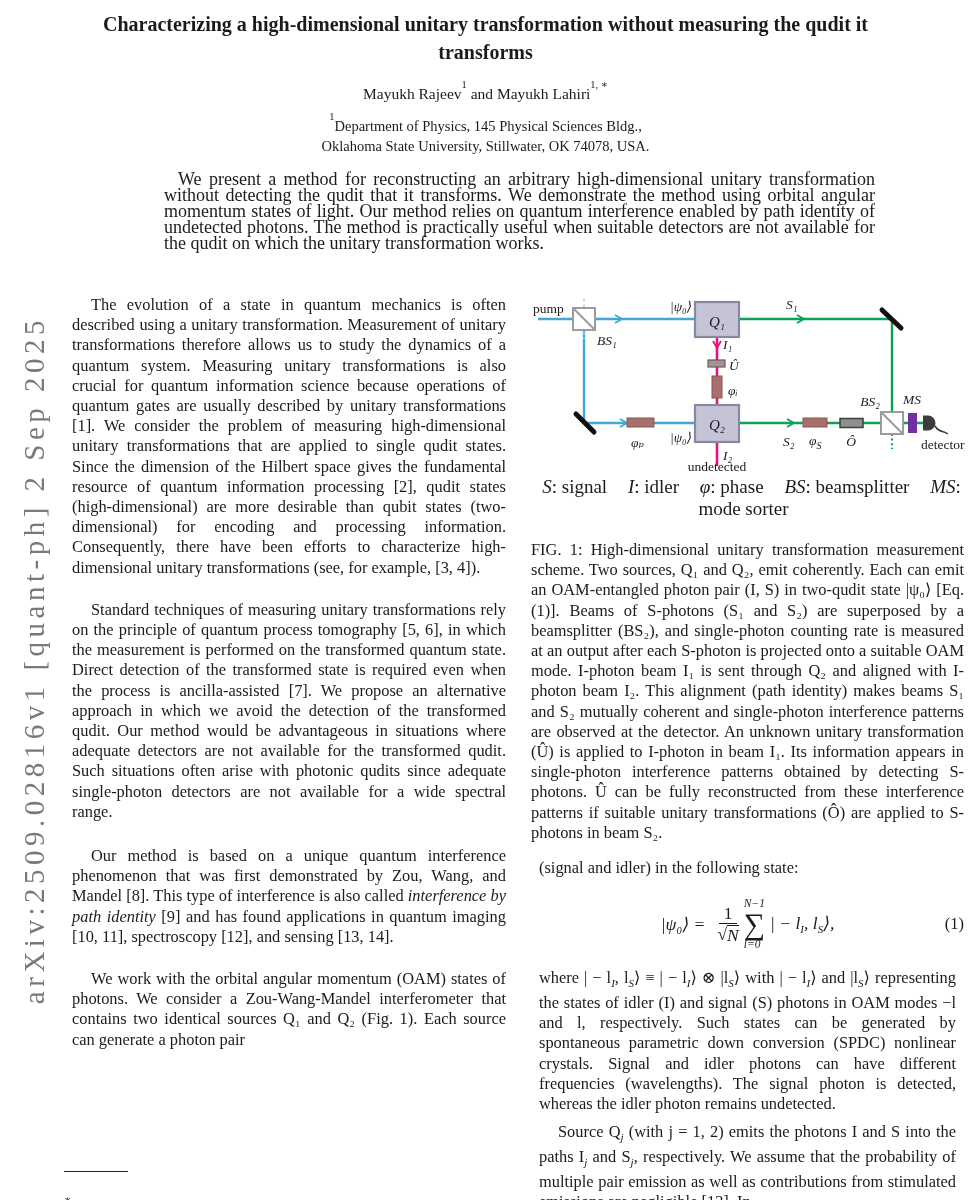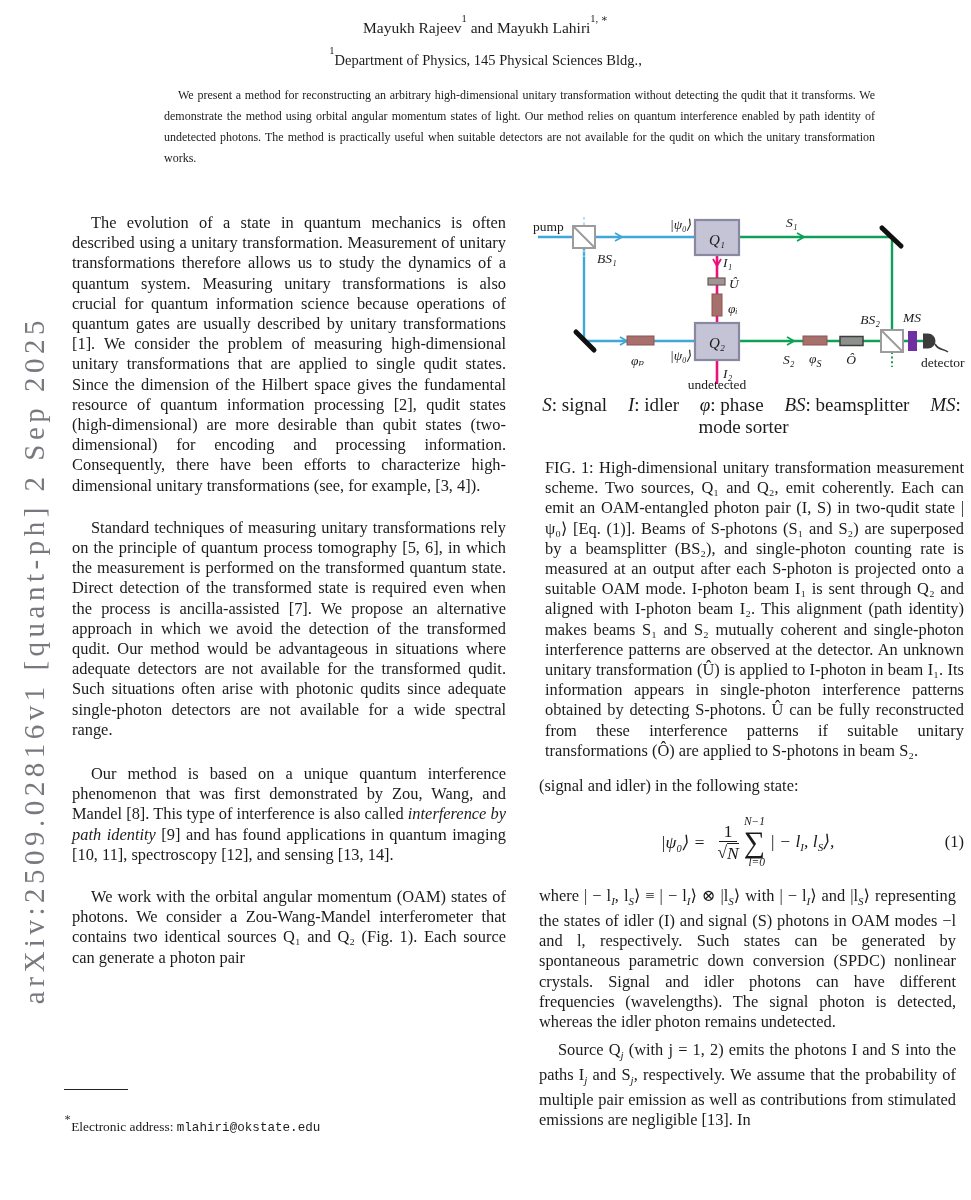"Characterizing a high-dimensional" div.title { html: none -> <div>Characterizing a high-dimensional unitary transformation without measuring the qudit it transforms</div> }
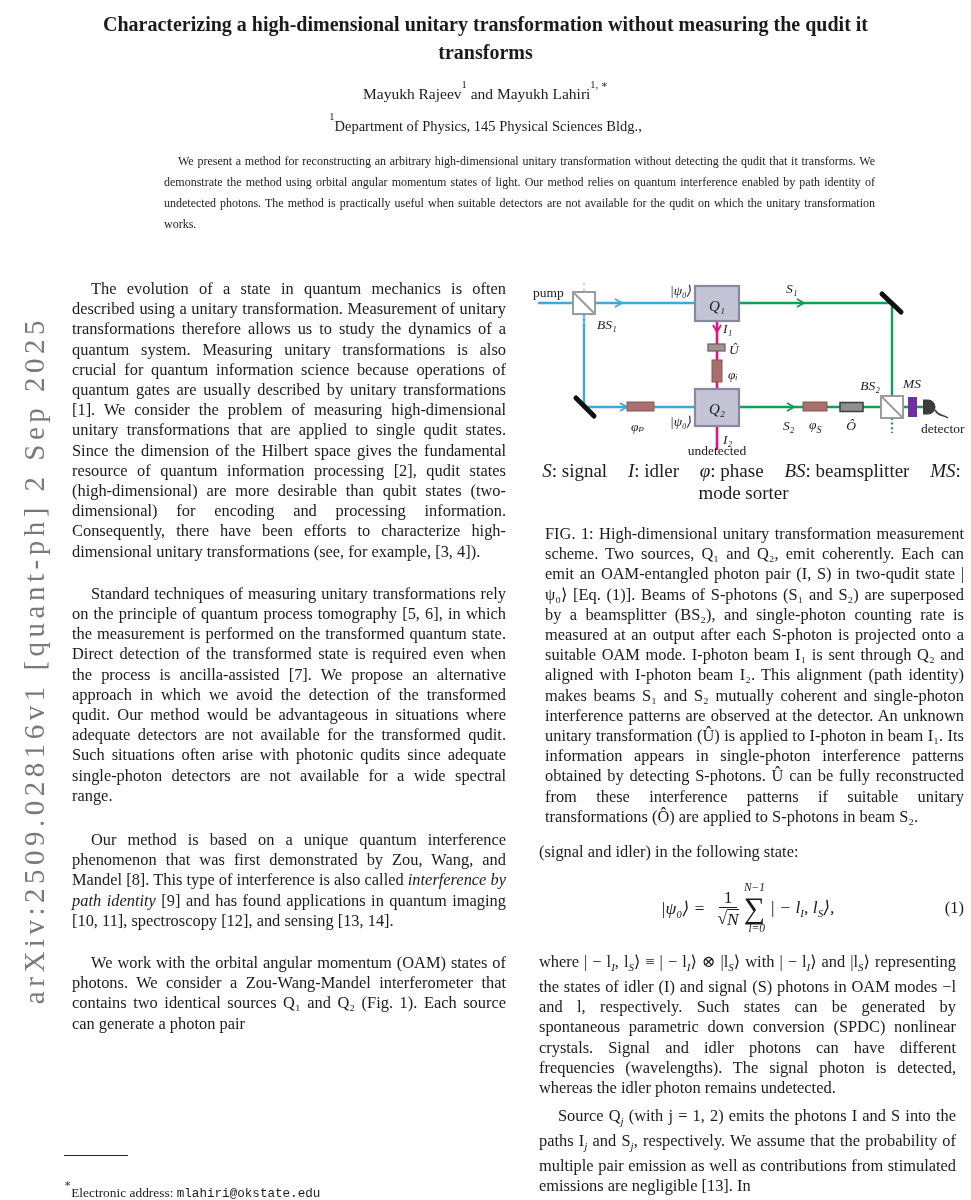"Oklahoma State University, Stillwater," div { html: none -> <div>Oklahoma State University, Stillwater, OK 74078, USA.</div> }
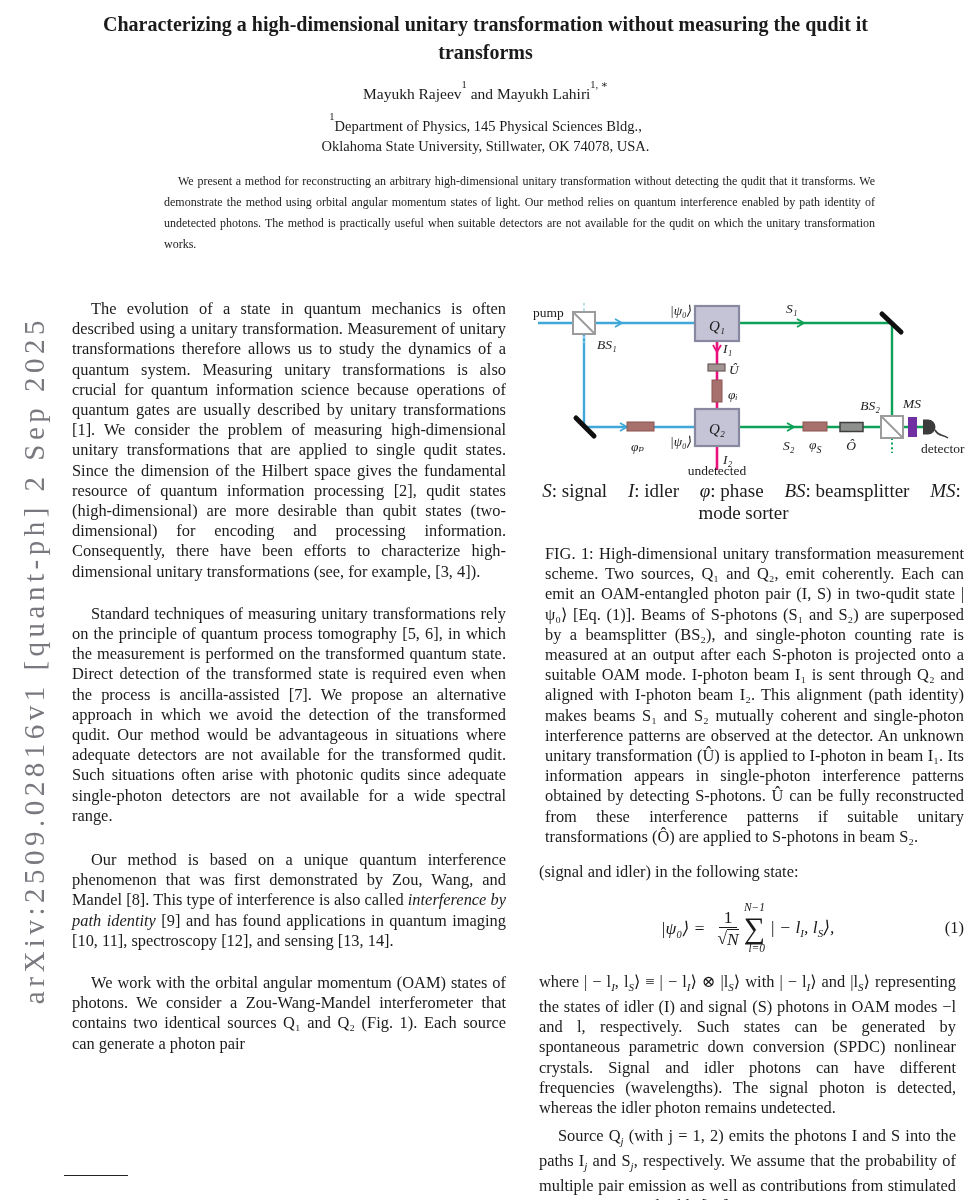"We present a method for" .abstract { font-size: 12px -> 18px; line-height: 21px -> 16px }
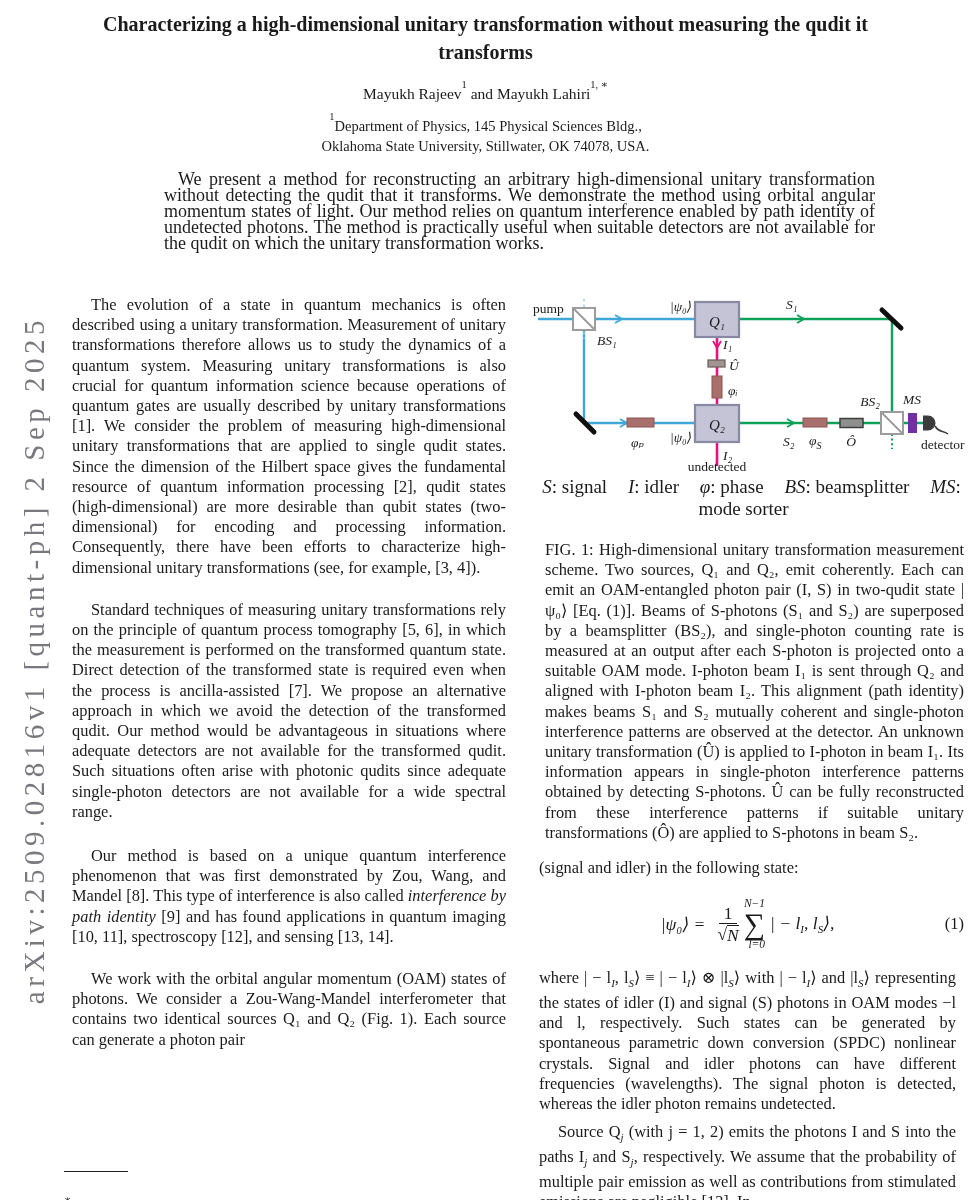"FIG. 1: High-dimensional unitary" figcaption { margin-left: 14px -> none }
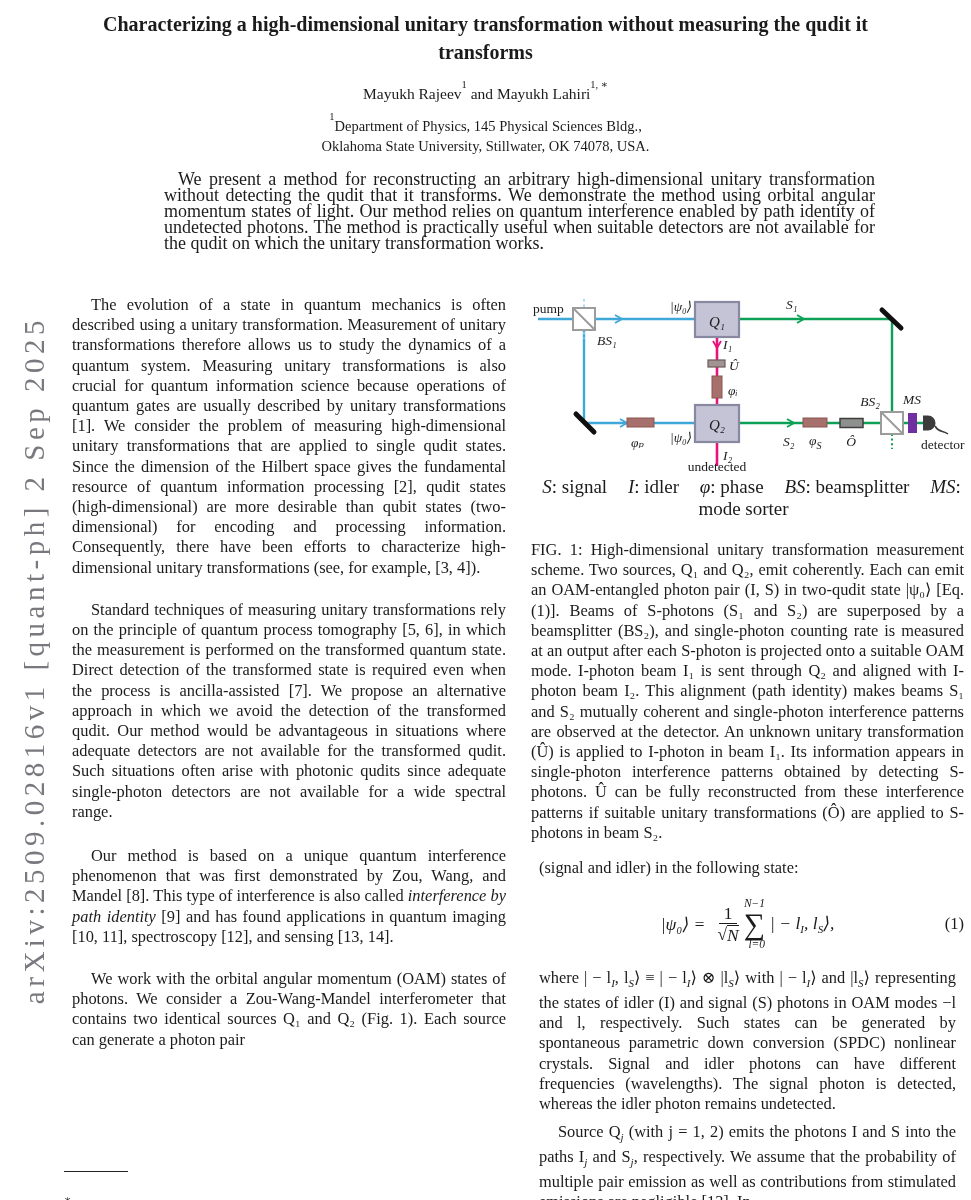"N−1" .sum { align-items: flex-end -> flex-start }
